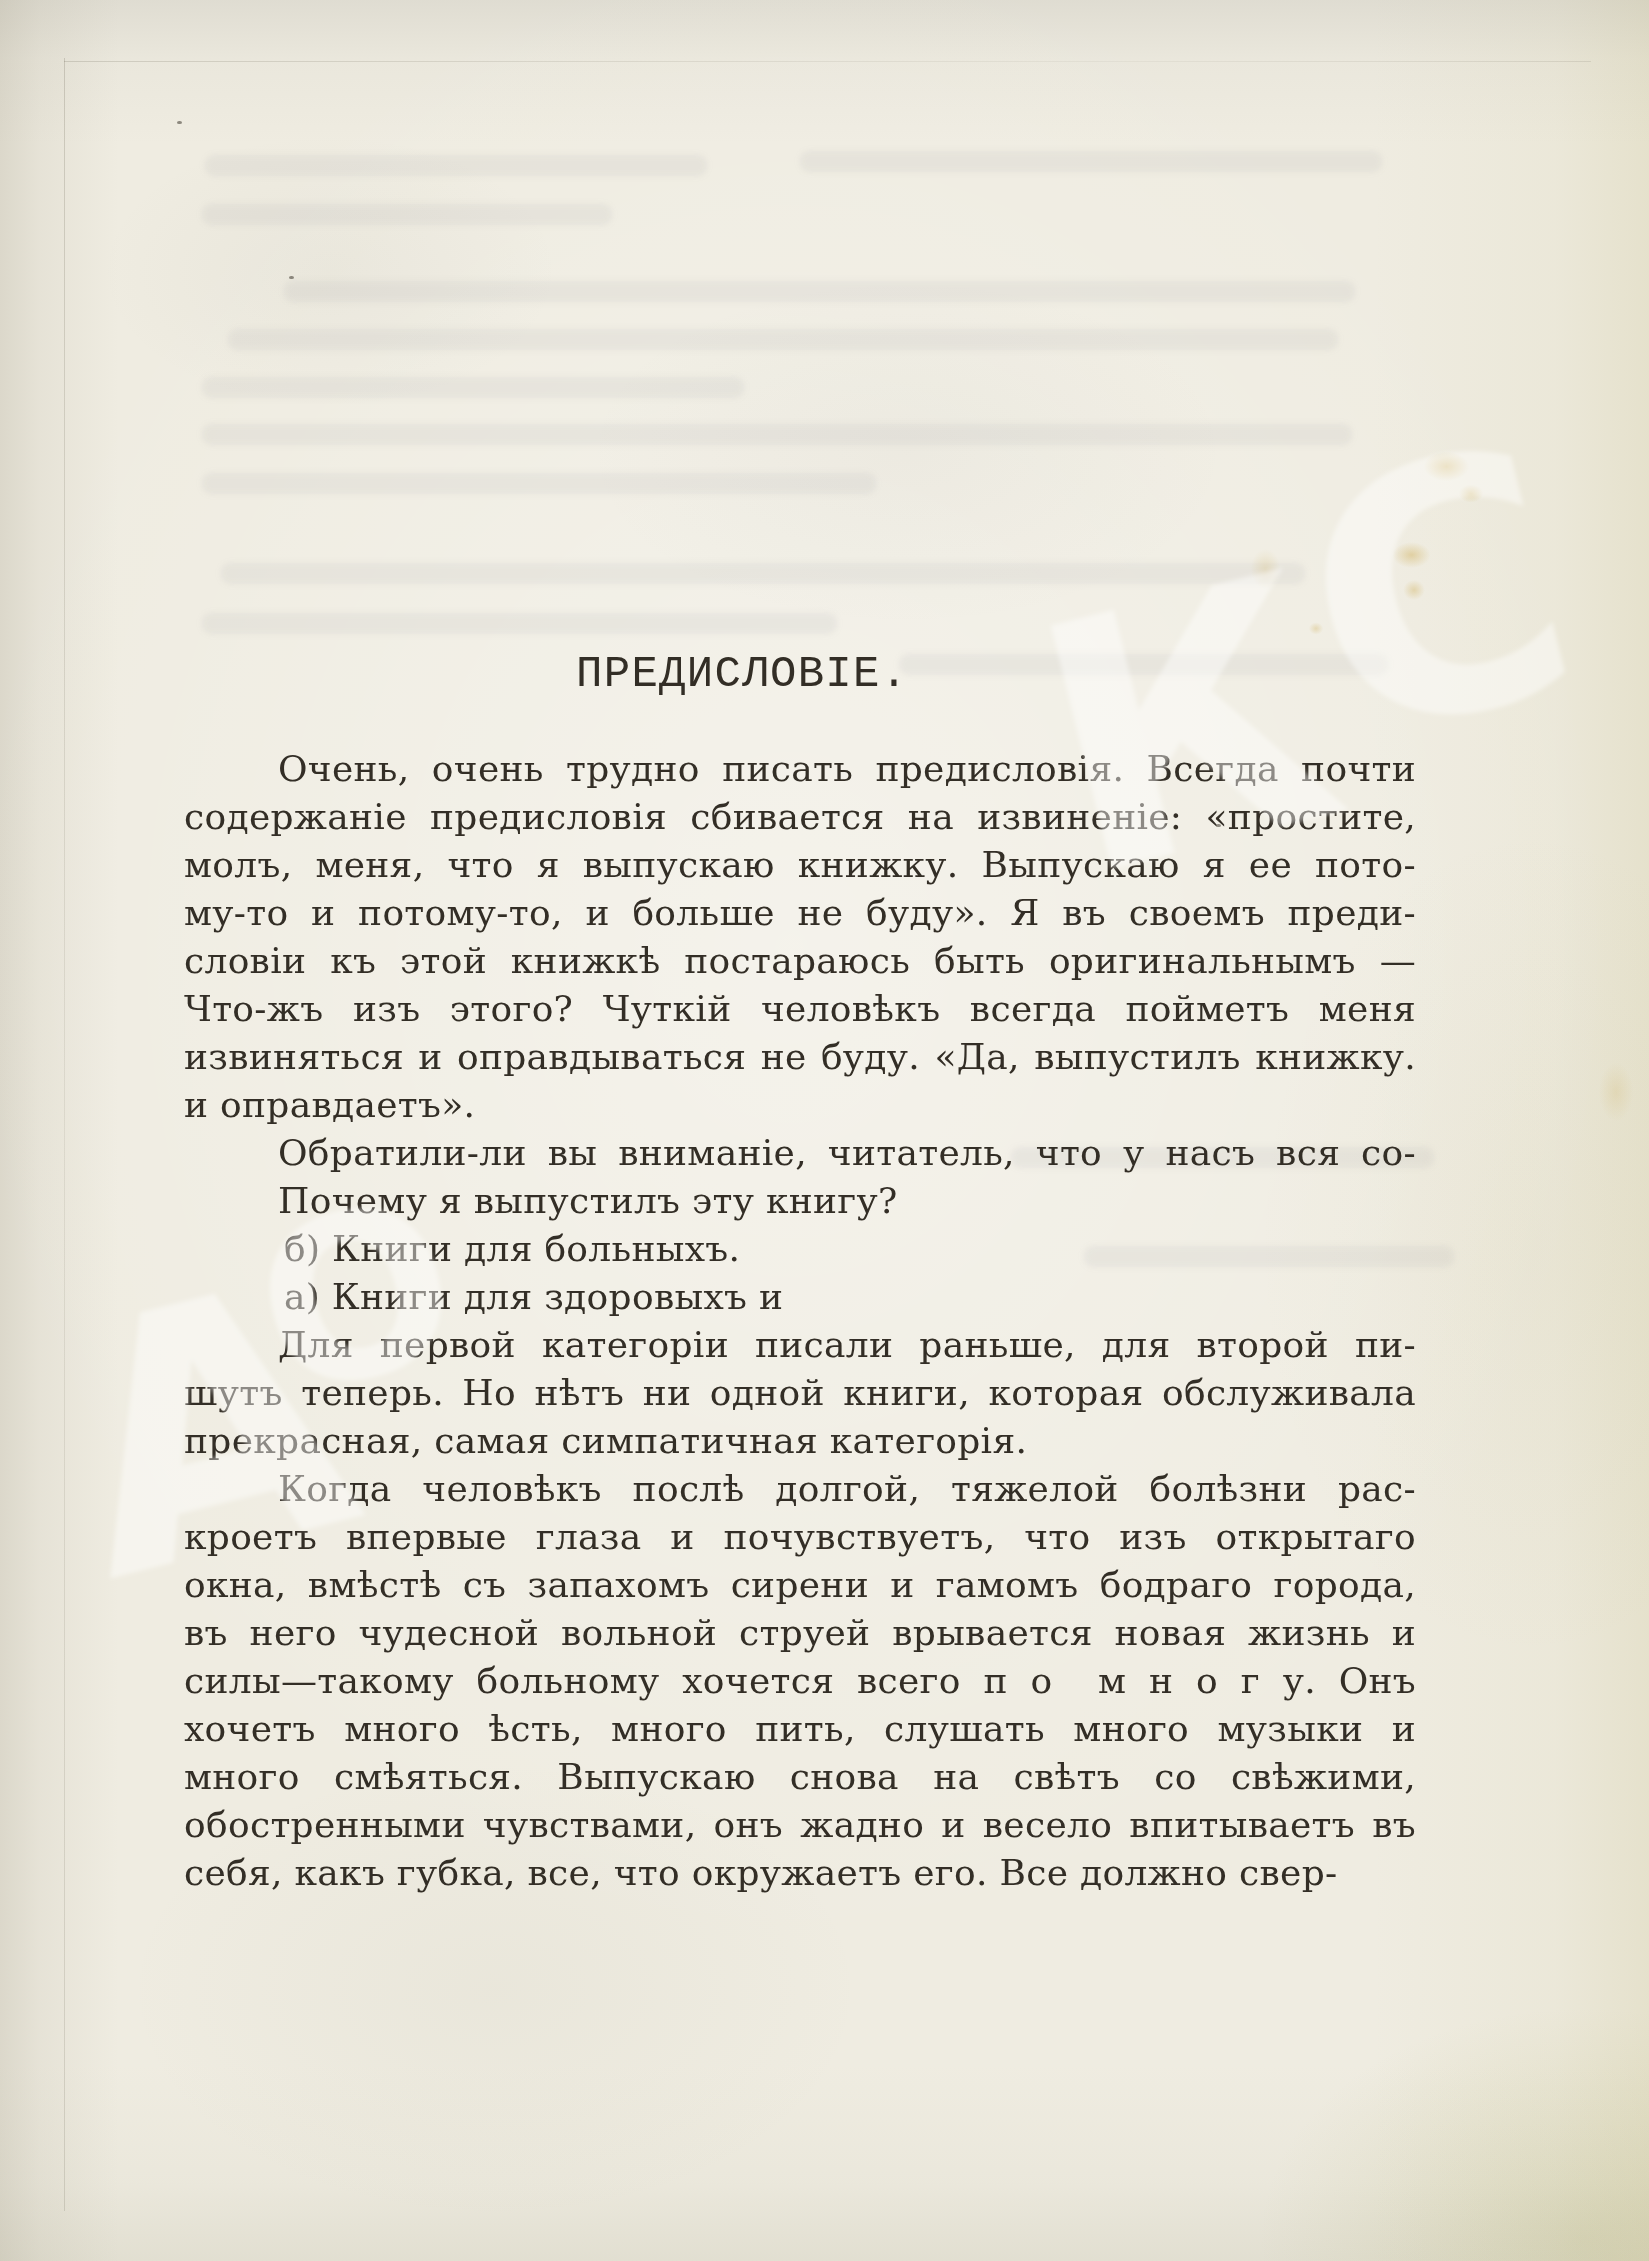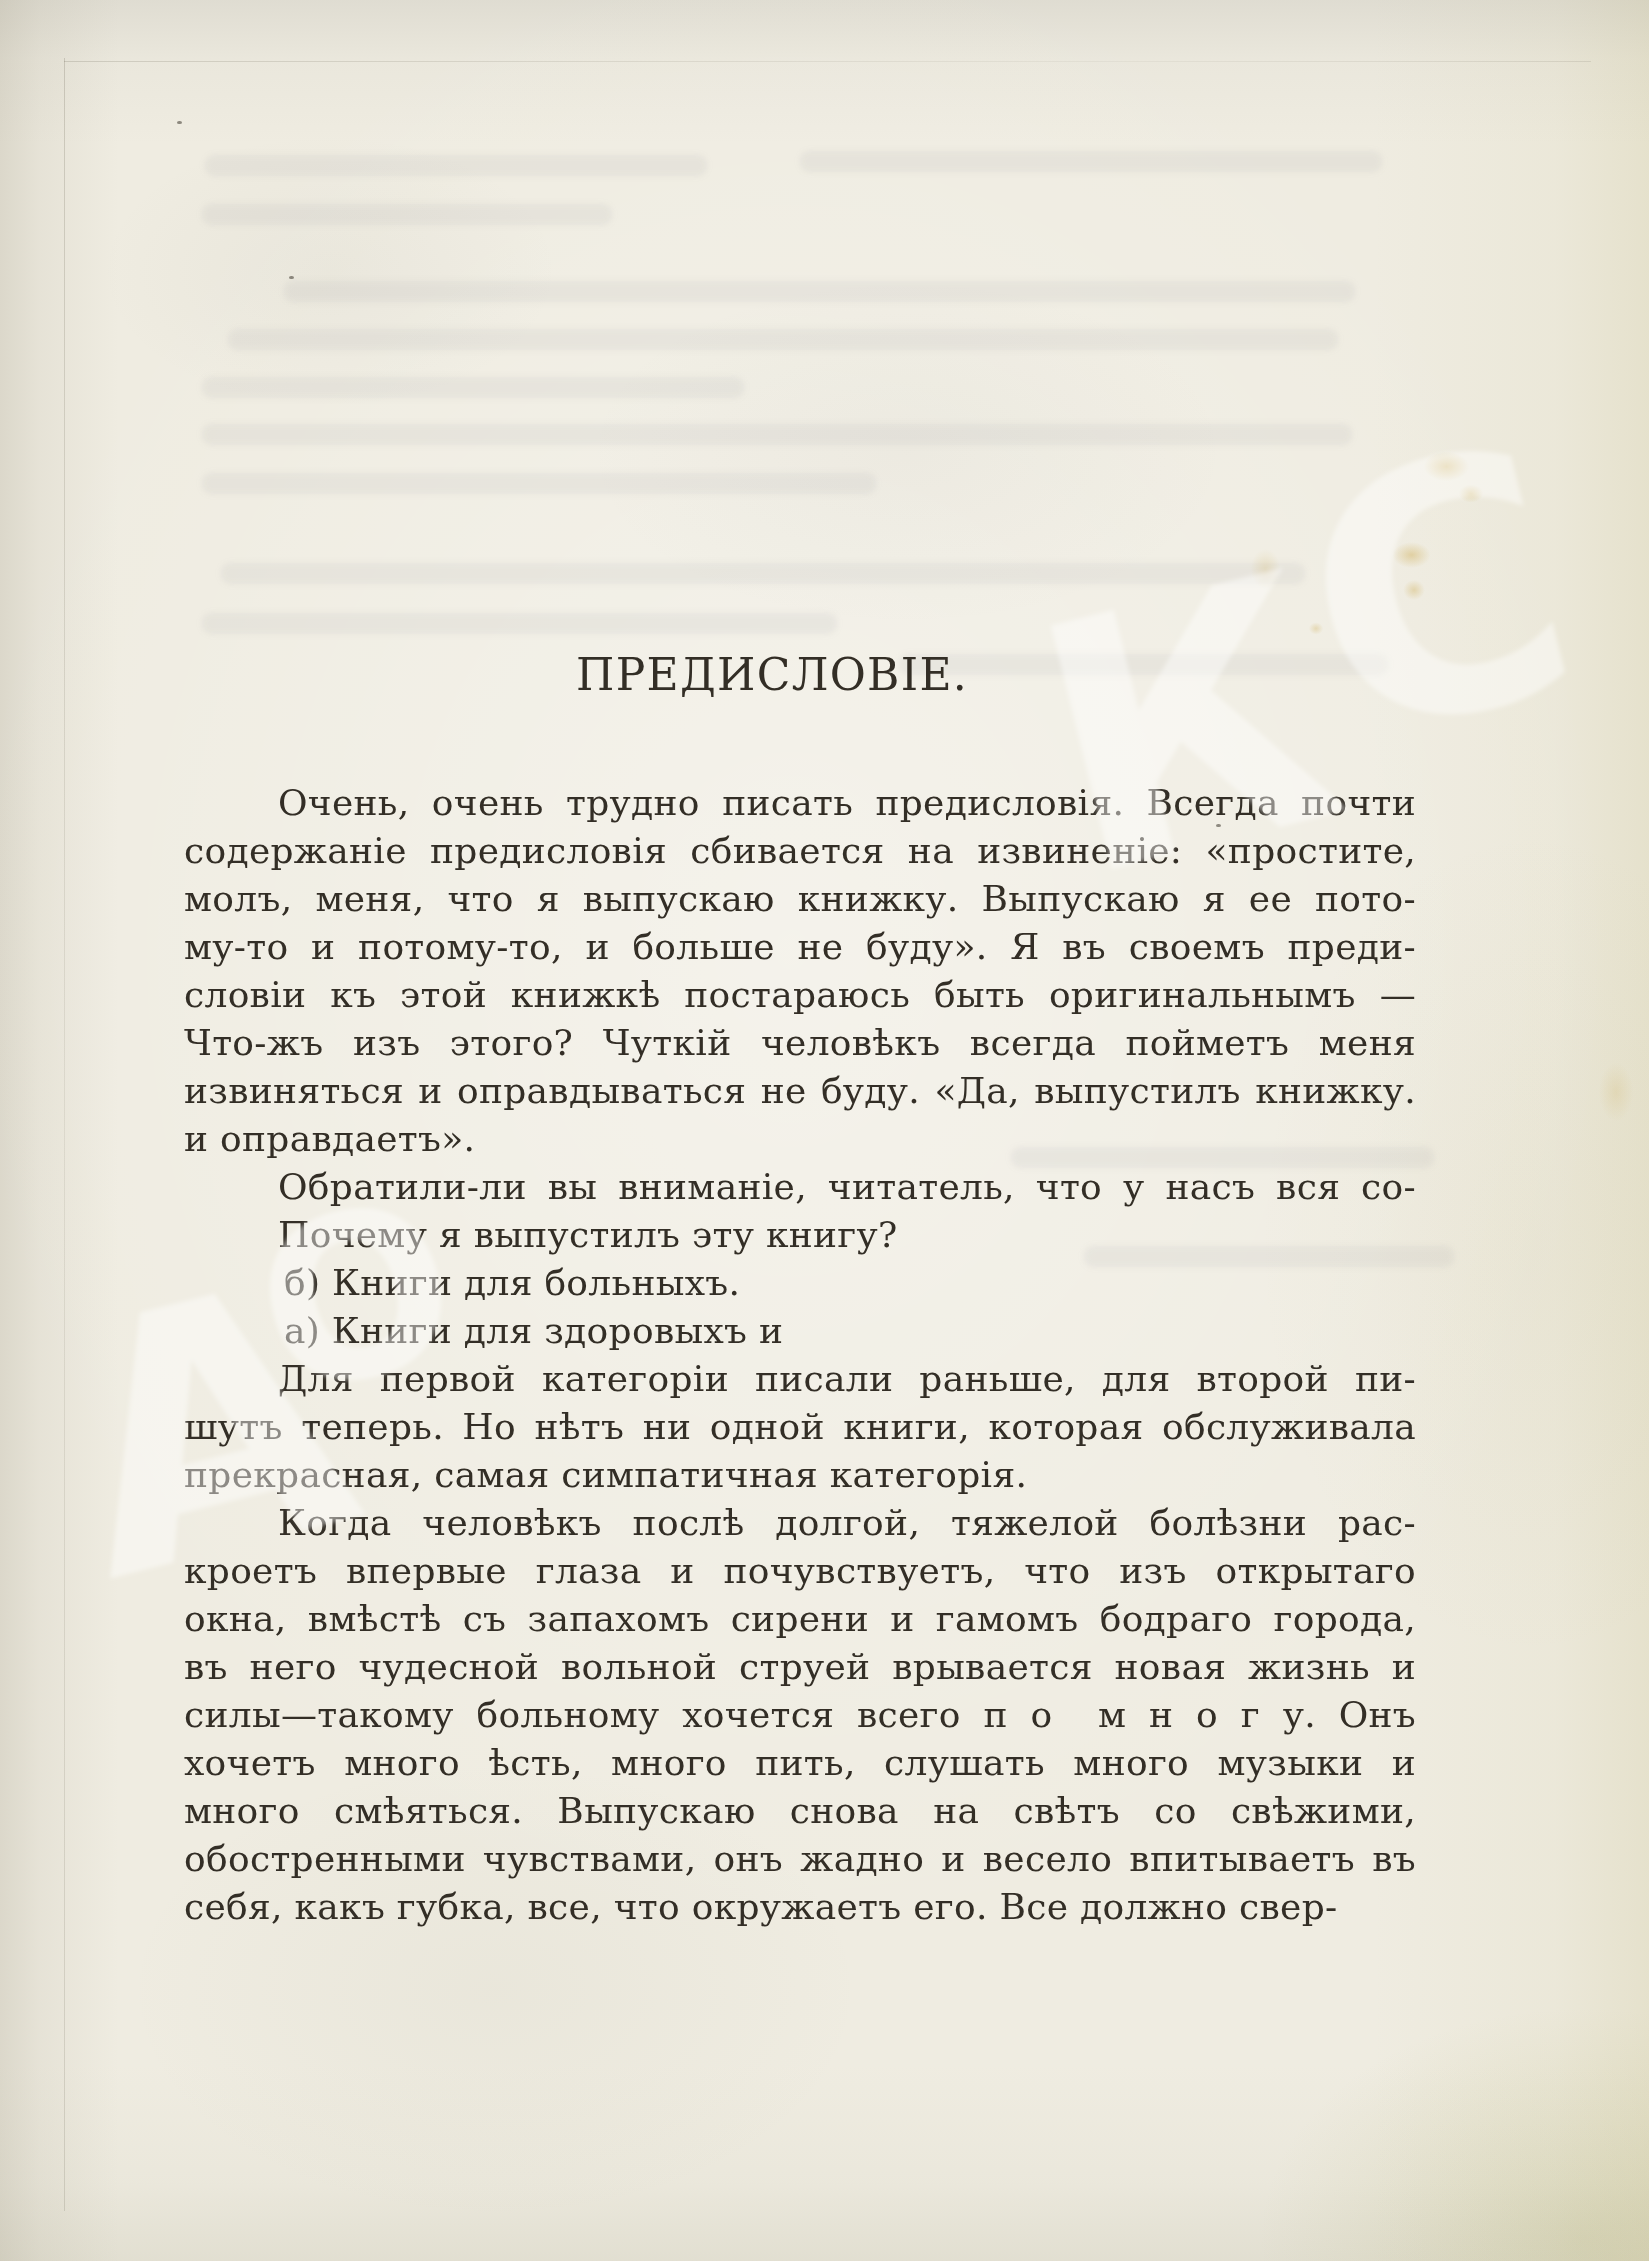"ПРЕДИСЛОВІЕ." .title { font-family: none -> Liberation Mono, monospace }
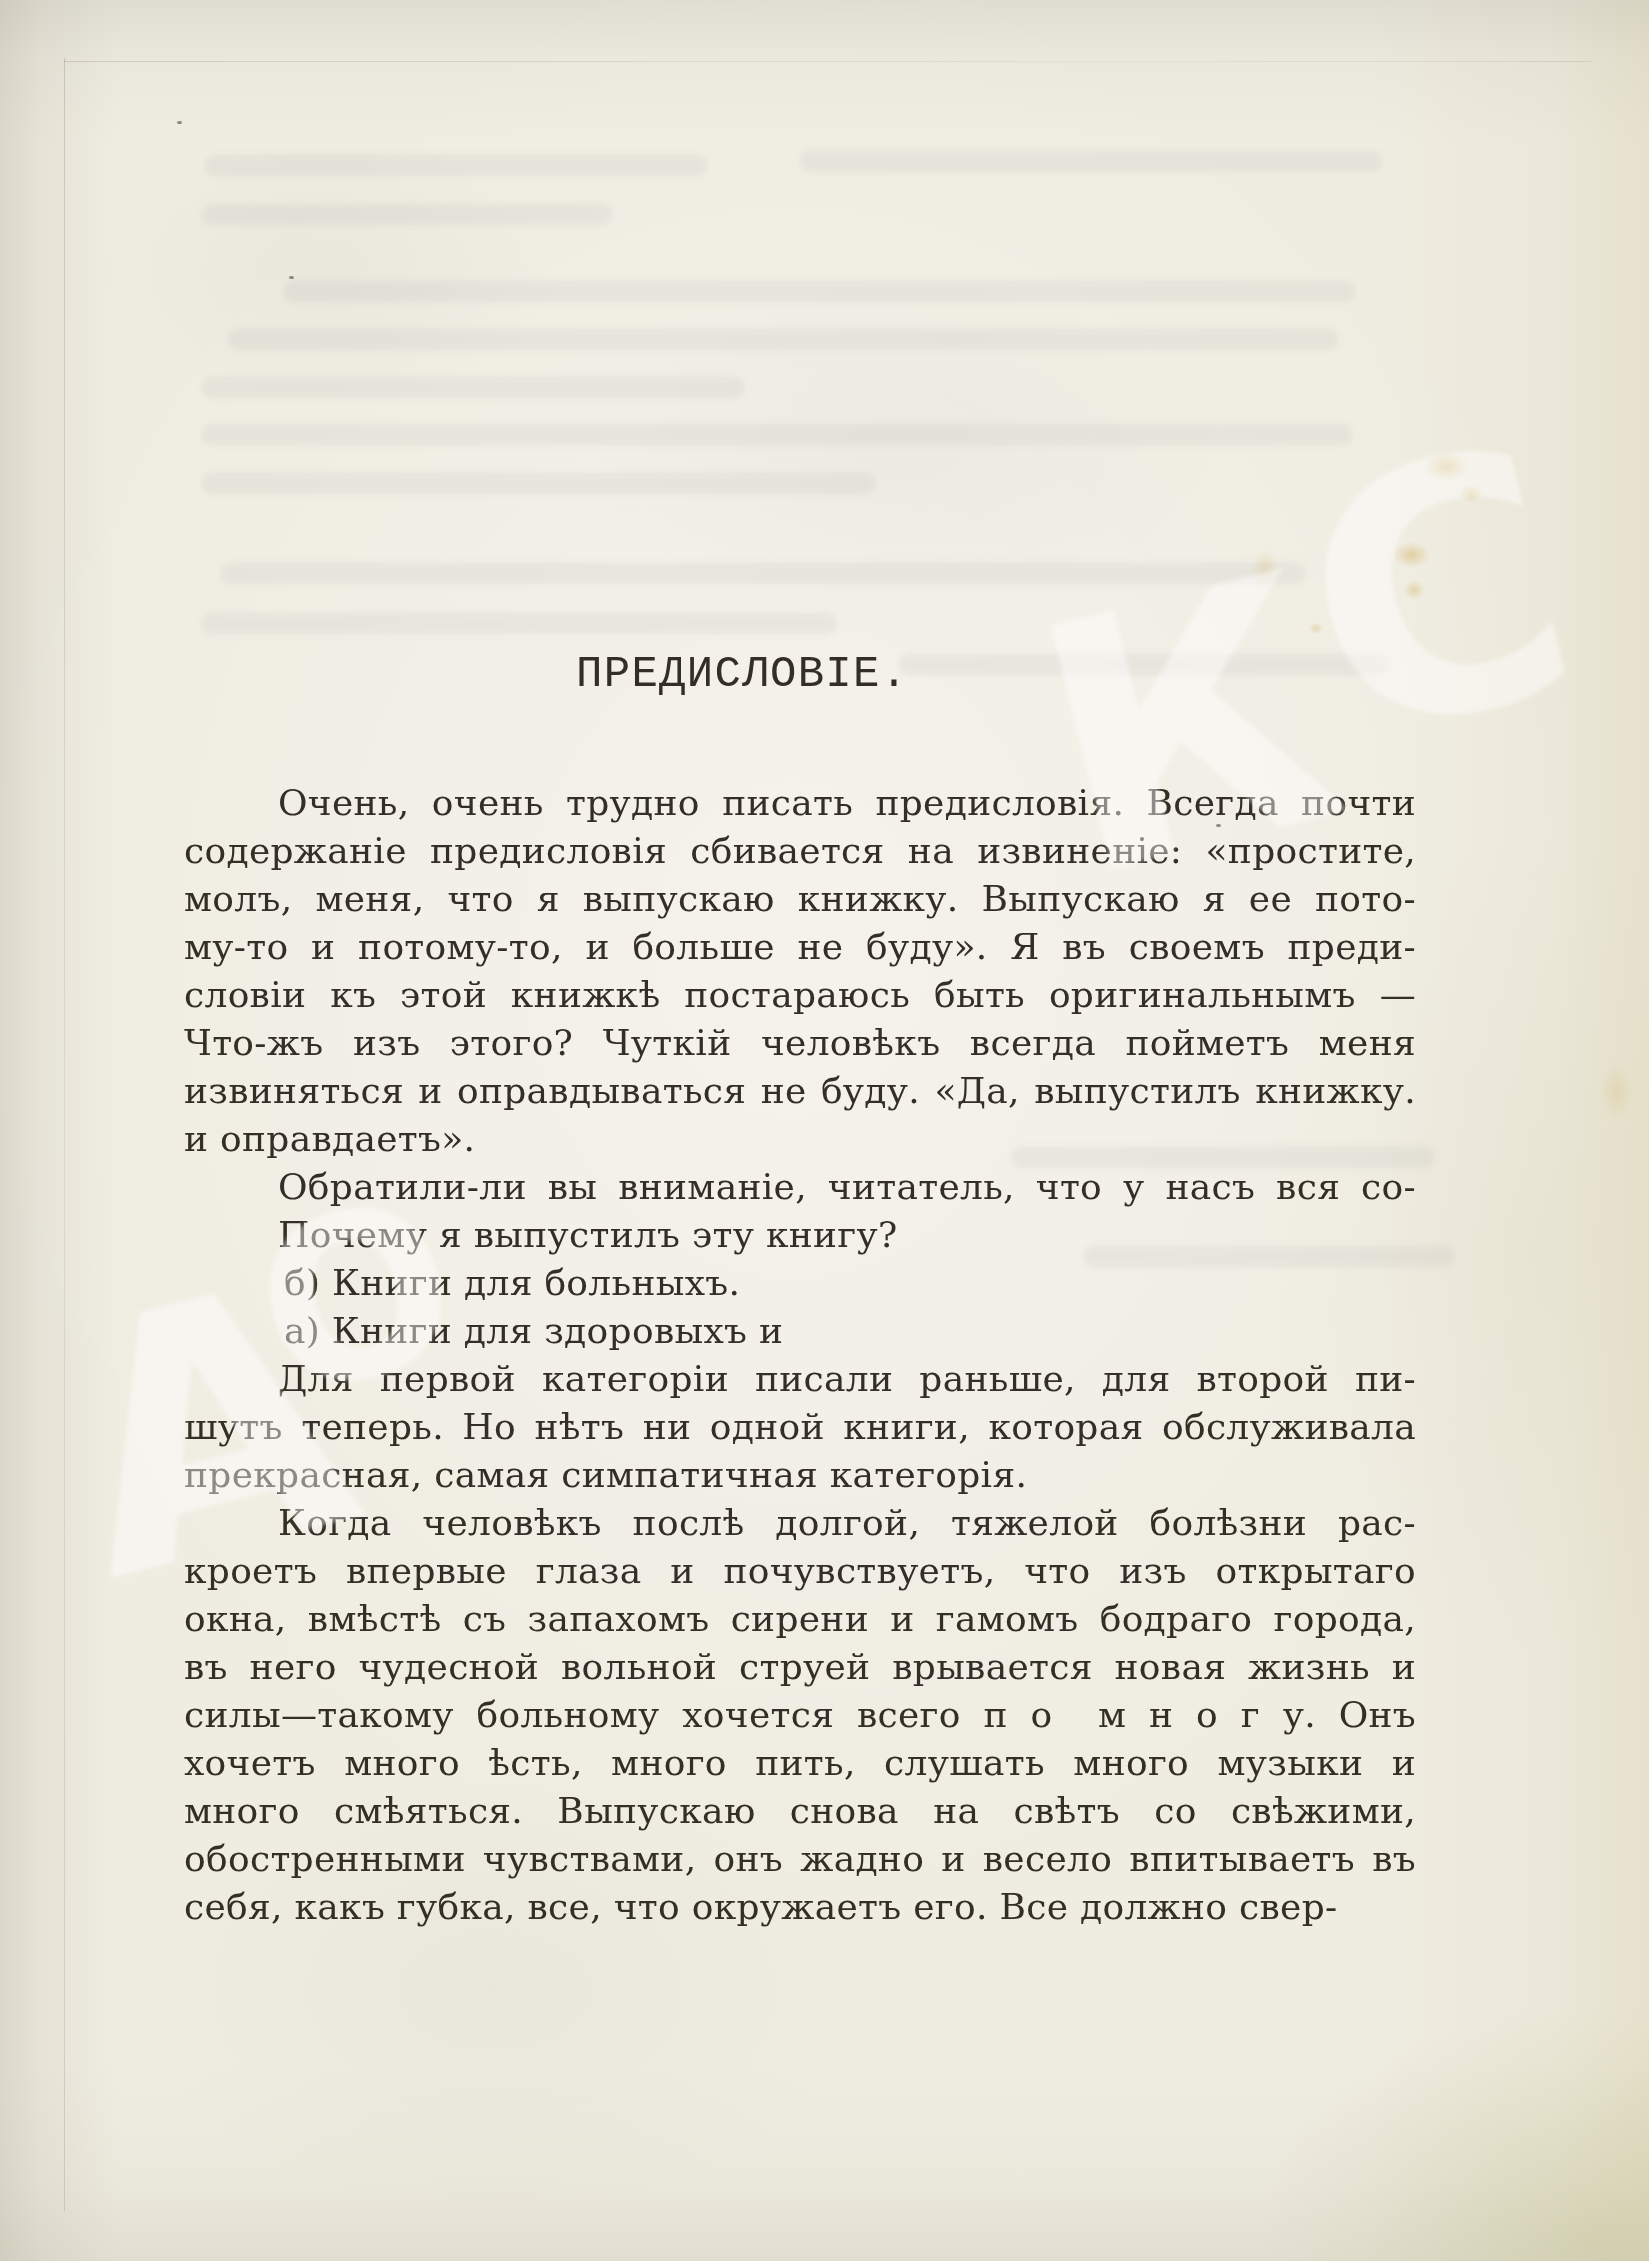"Очень, очень трудно писать предисловія." .body-text { top: 779px -> 745px }
